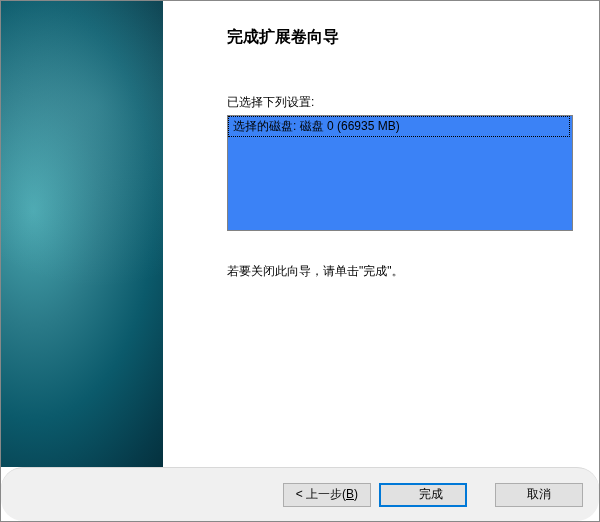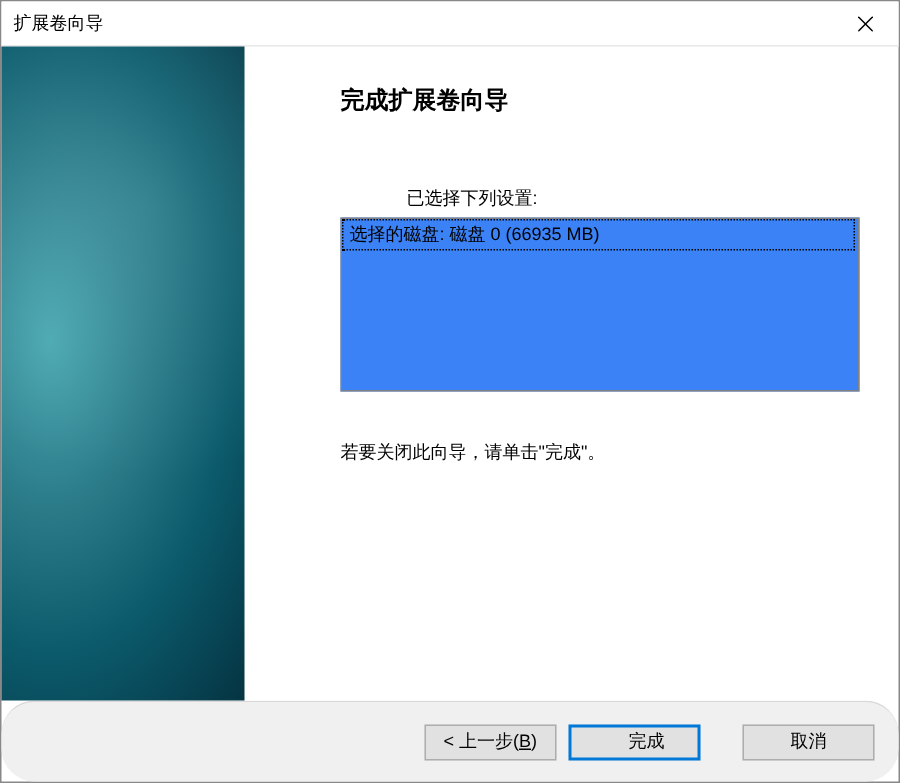"扩展卷向导" div.titlebar { html: <div> <span>扩展卷向导</span> <div> <svg> <line></line> <line></line> </svg> </div> </div> -> none }
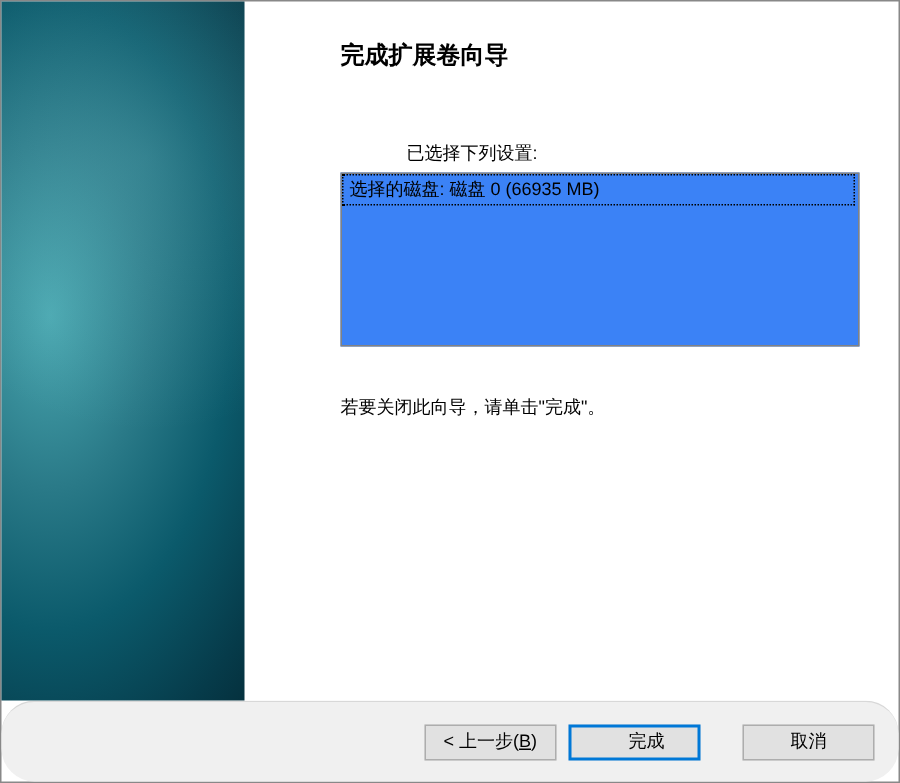"已选择下列设置:" .label { margin-left: 44px -> none }
